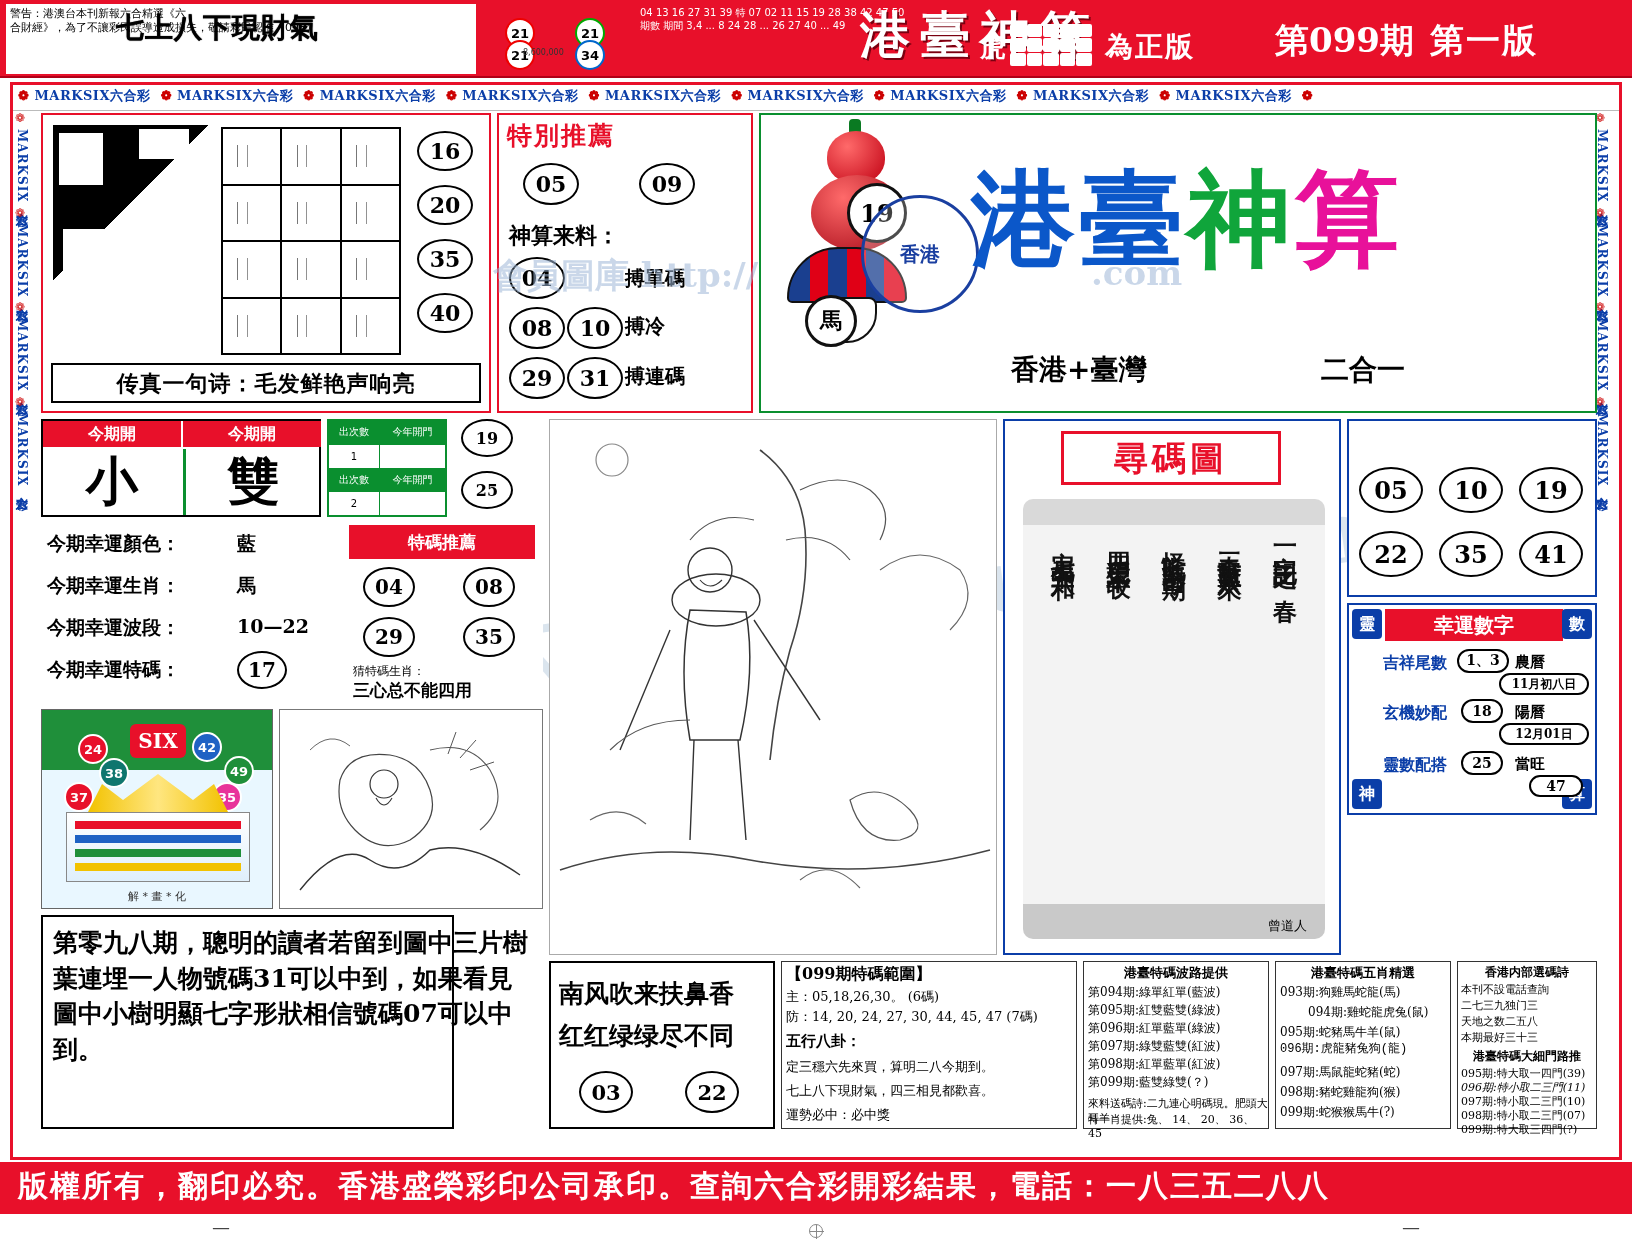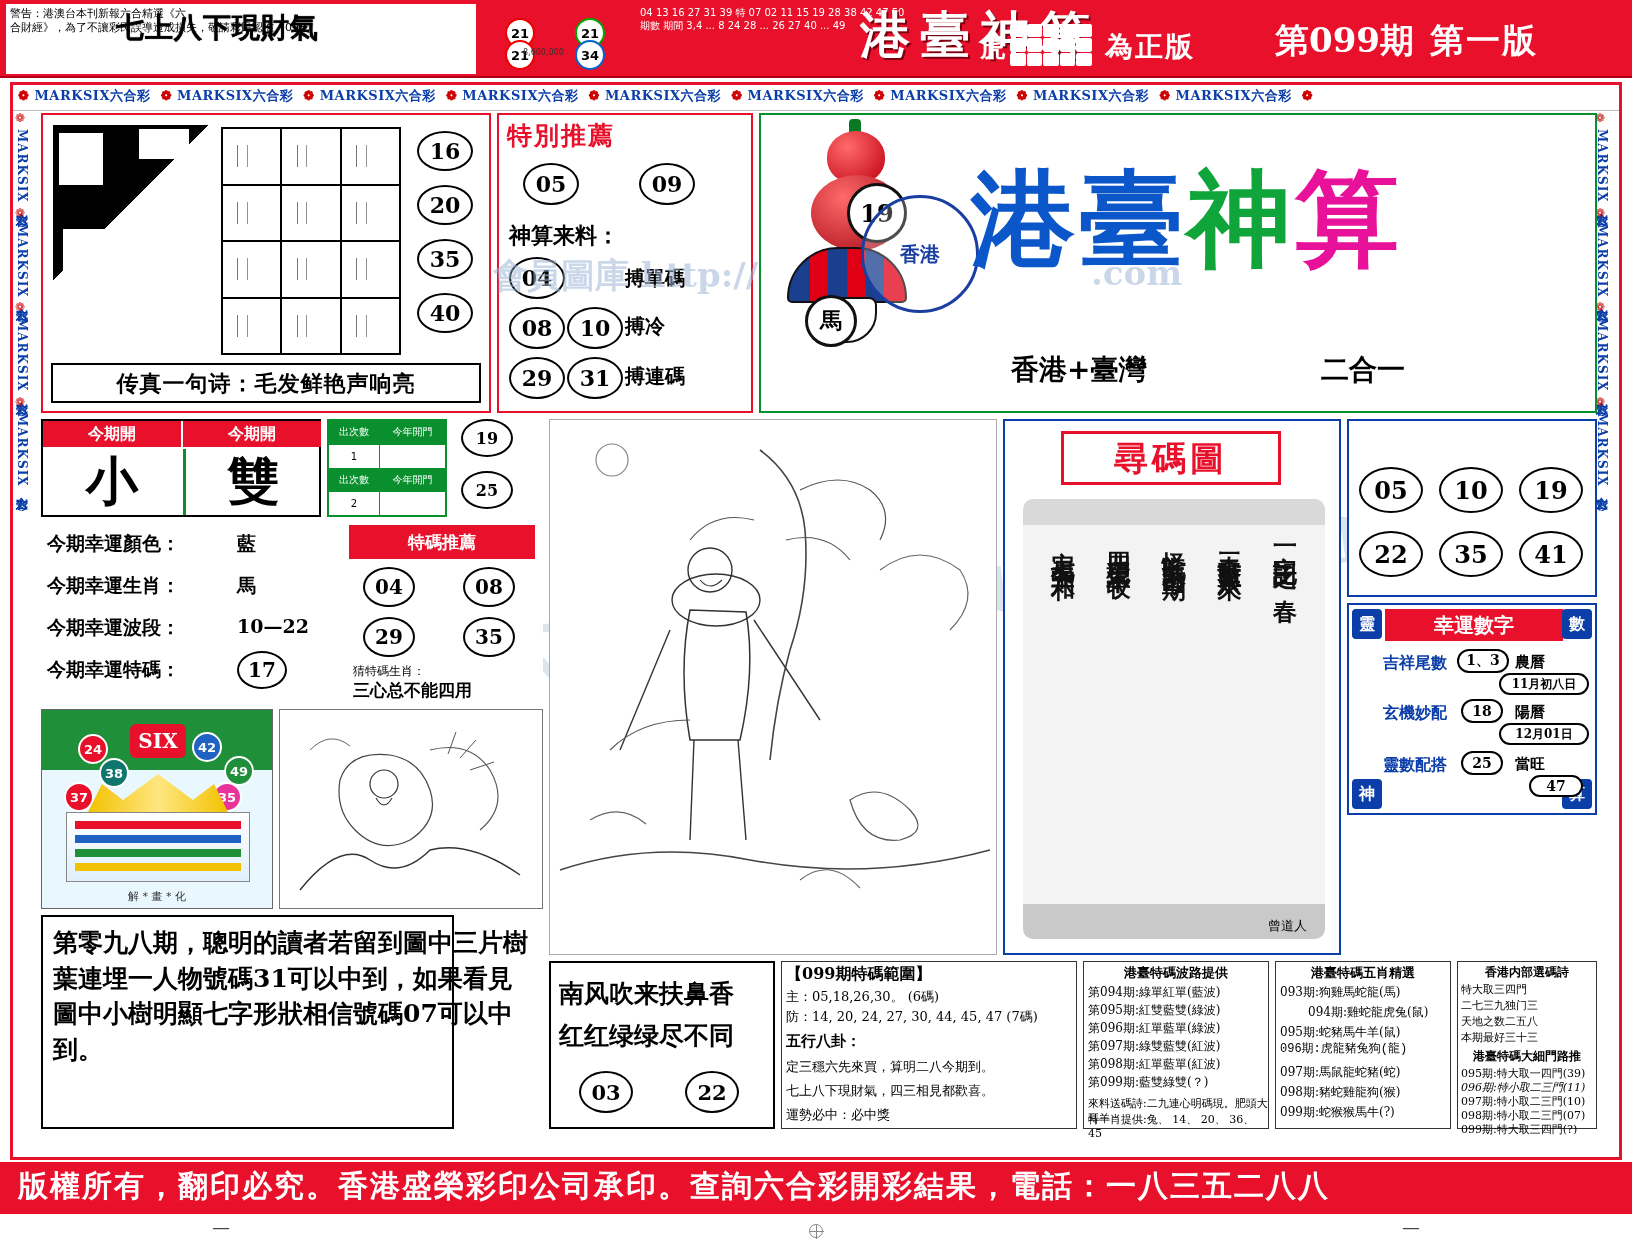"特大取三四門" div.ib-line { text: 特大取三四門 -> 本刊不設電話查詢 }
